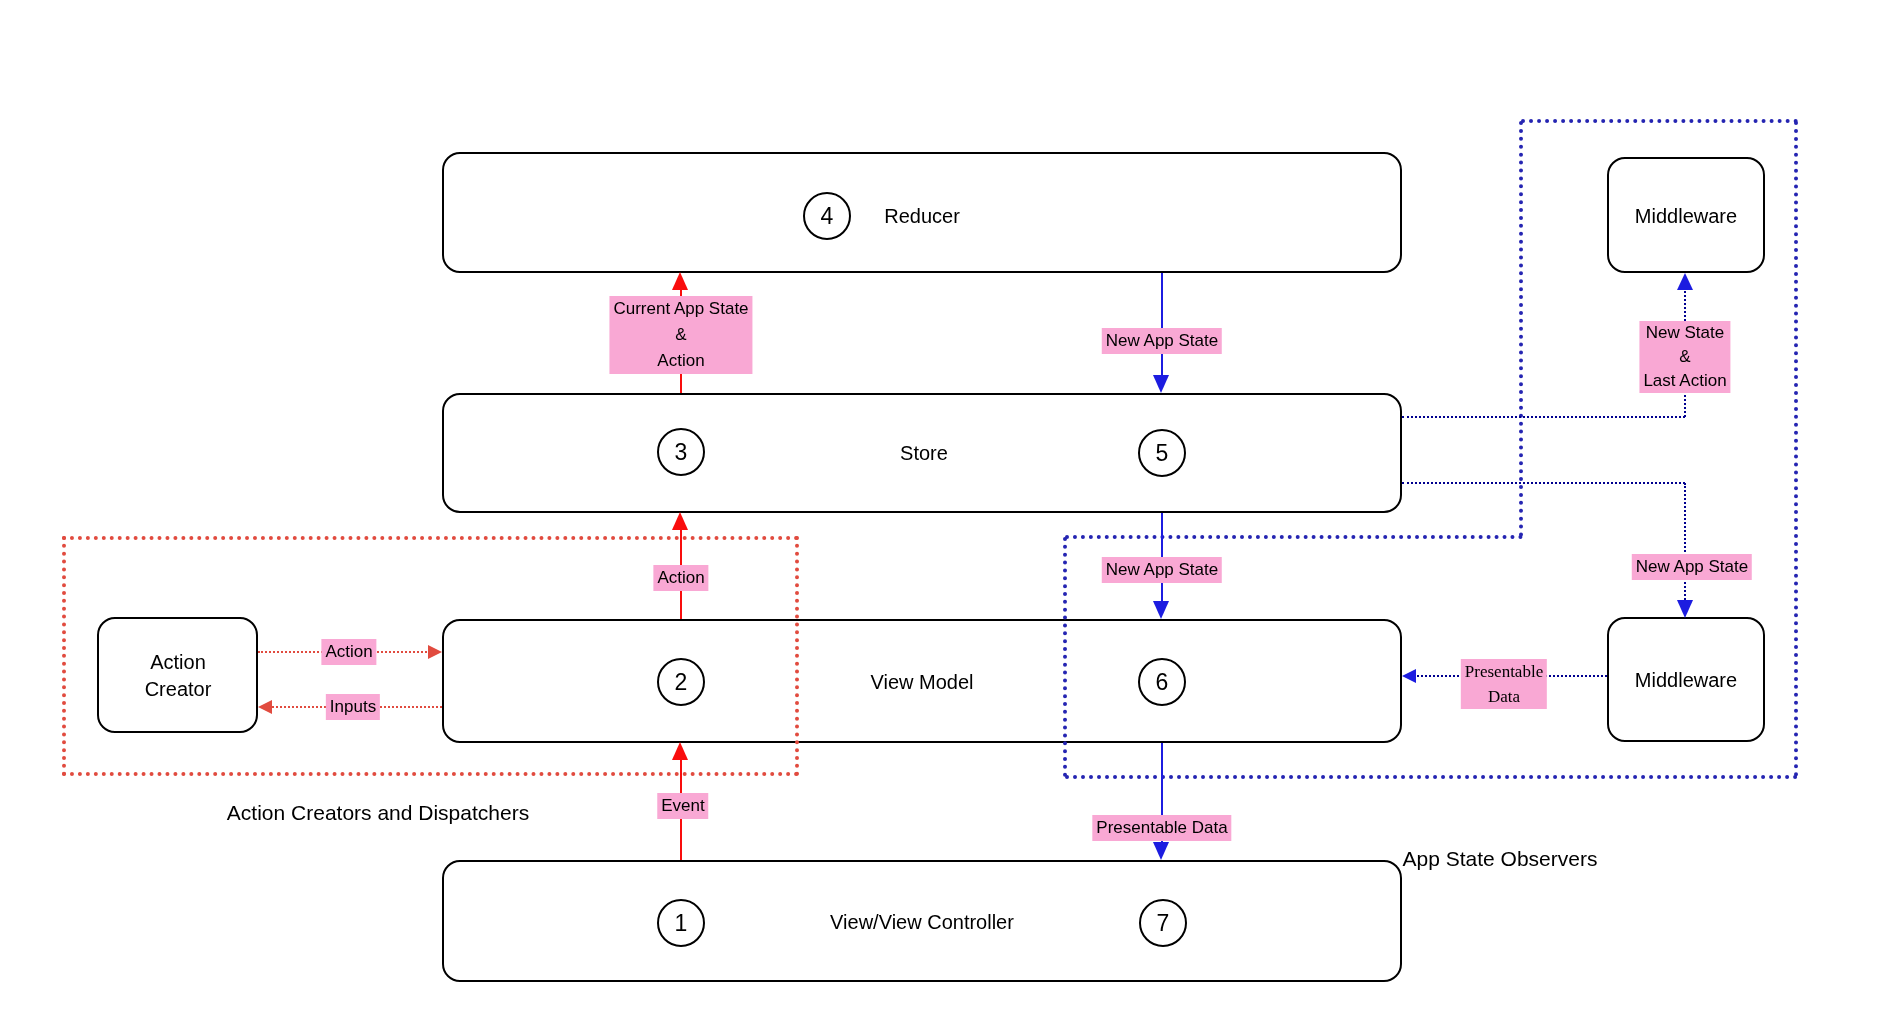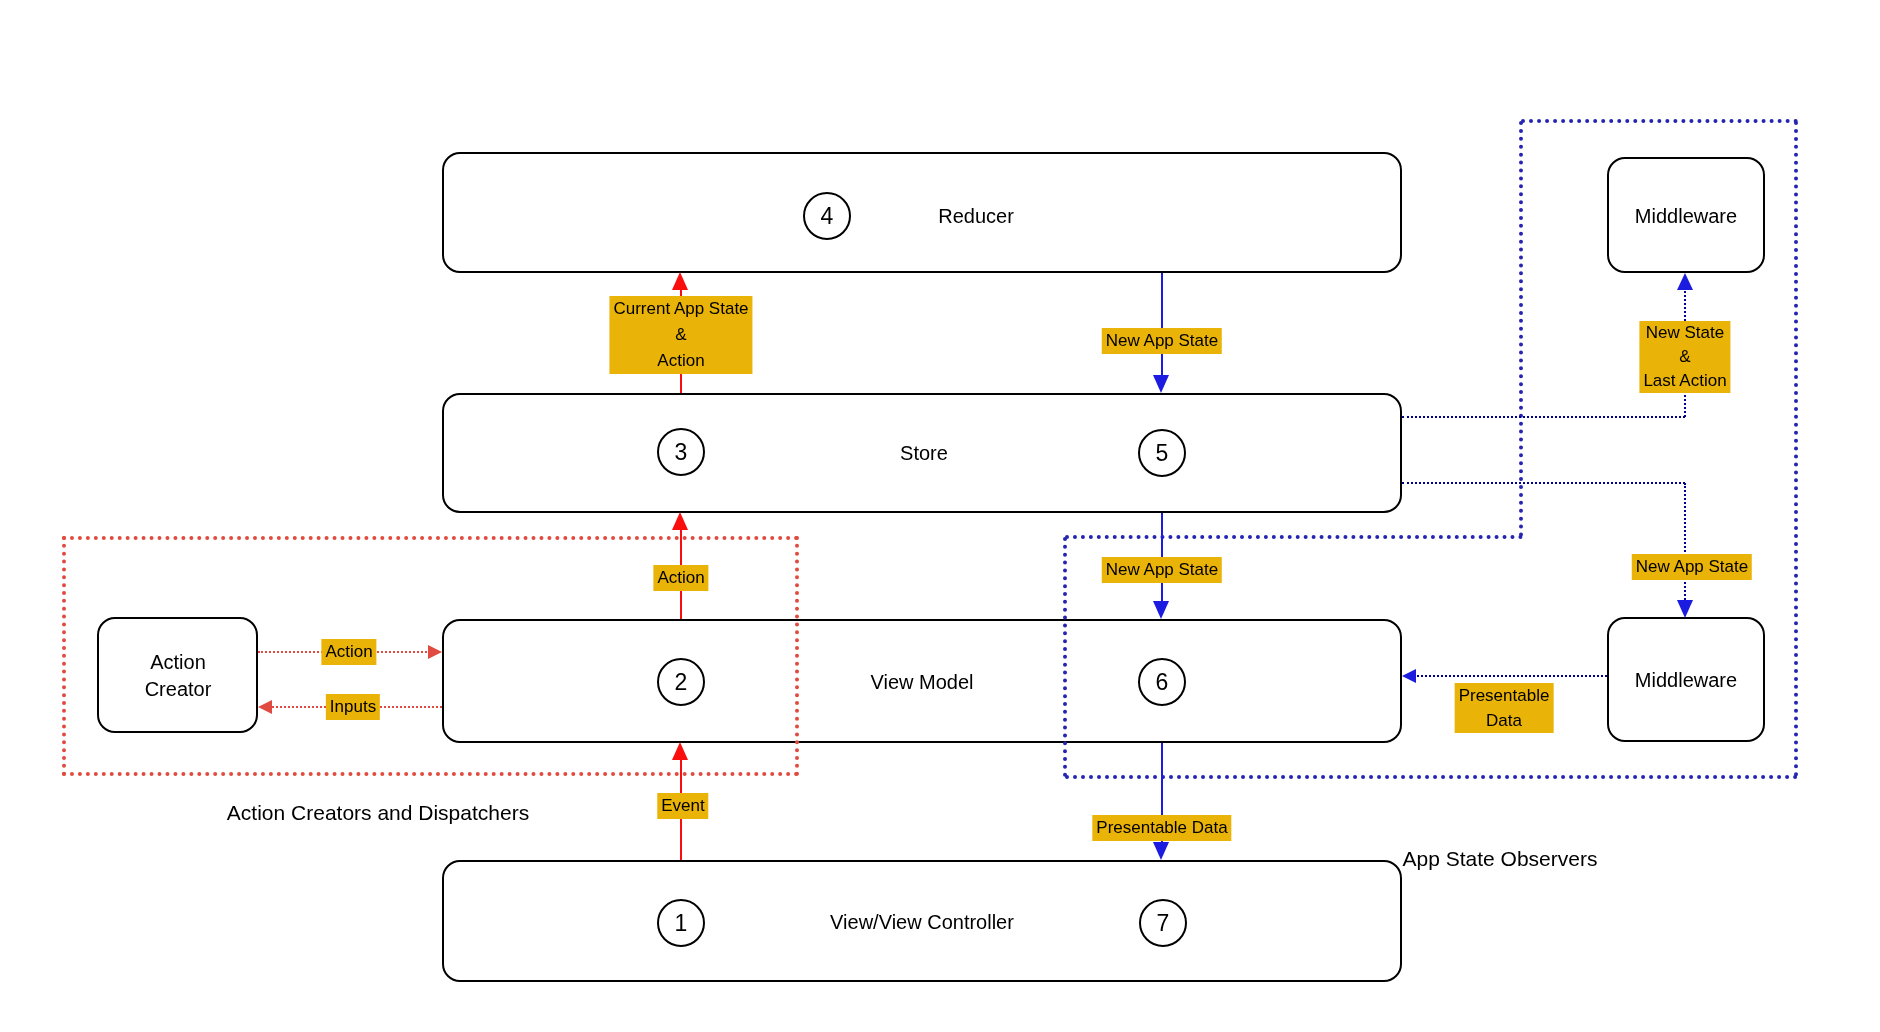"Reducer" div.node-label { left: 976px -> 922px }
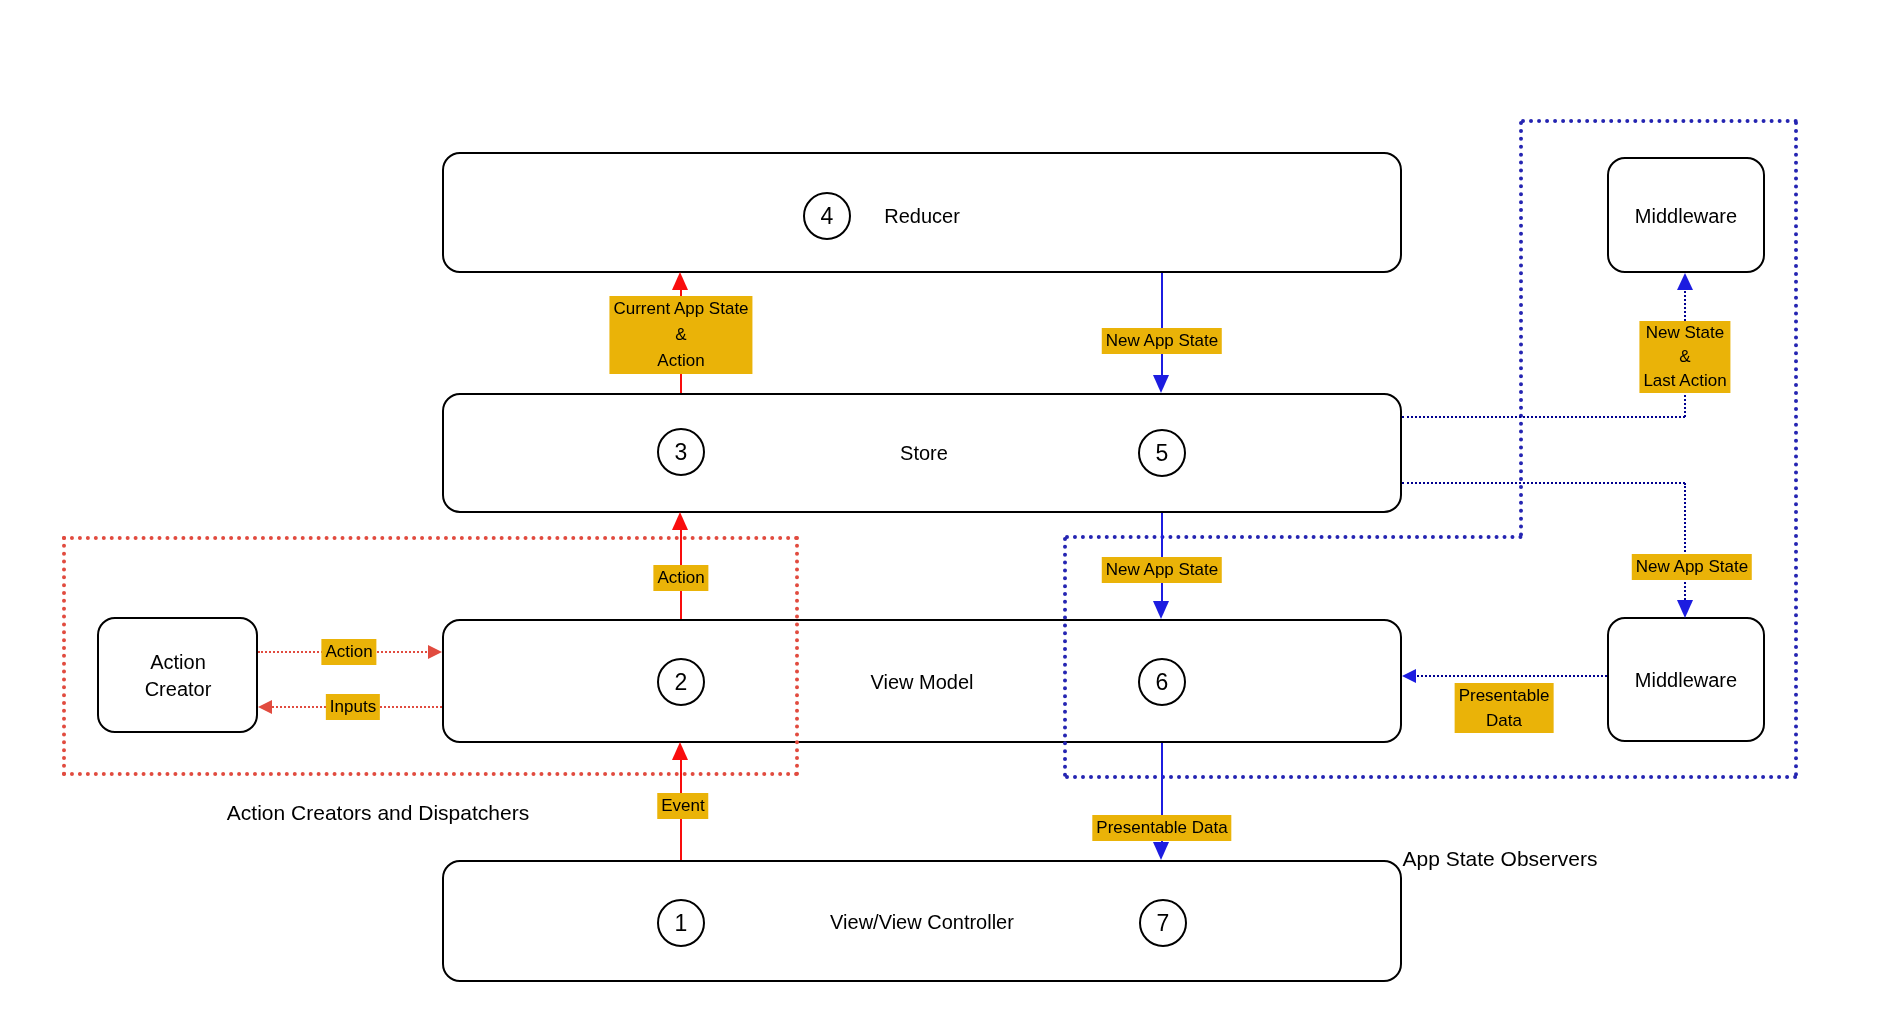"Current App State" .edge-label { background: #eab308 -> #f9a8d4 }
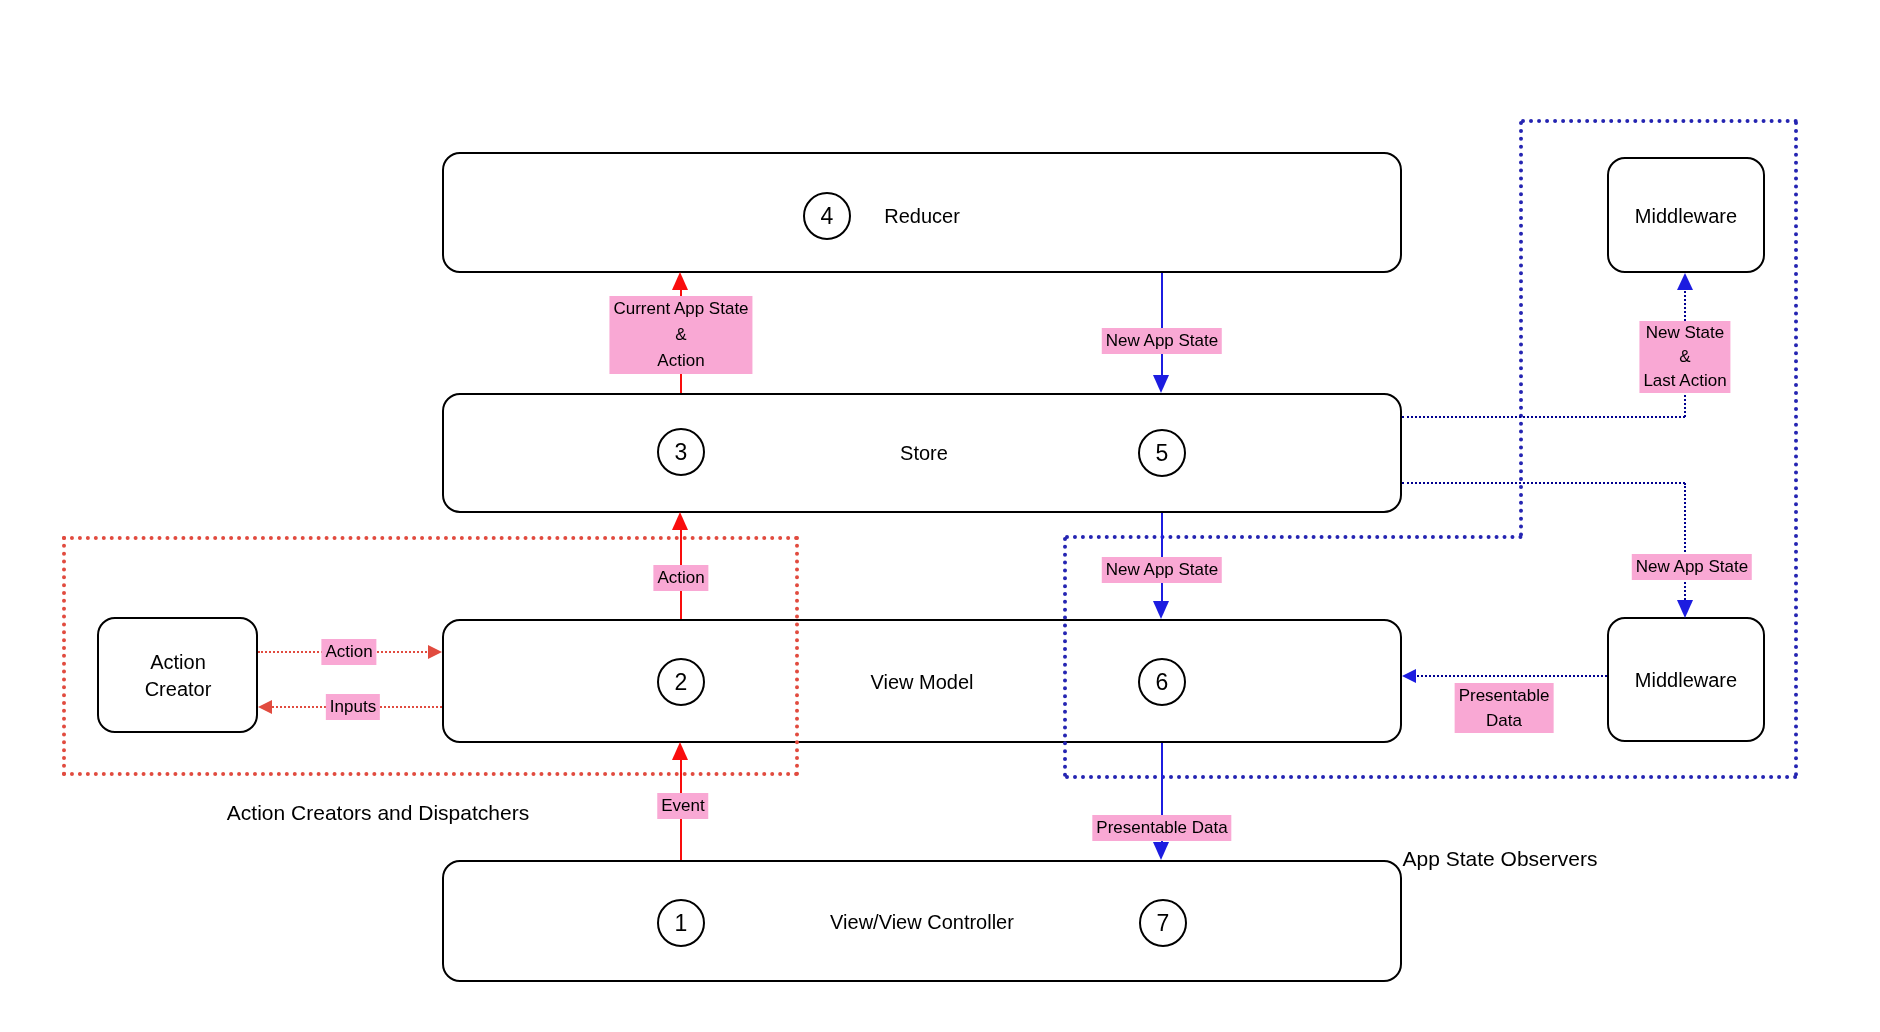"Presentable" div.edge-label { font-family: none -> Liberation Serif, serif; top: 708px -> 684px }
